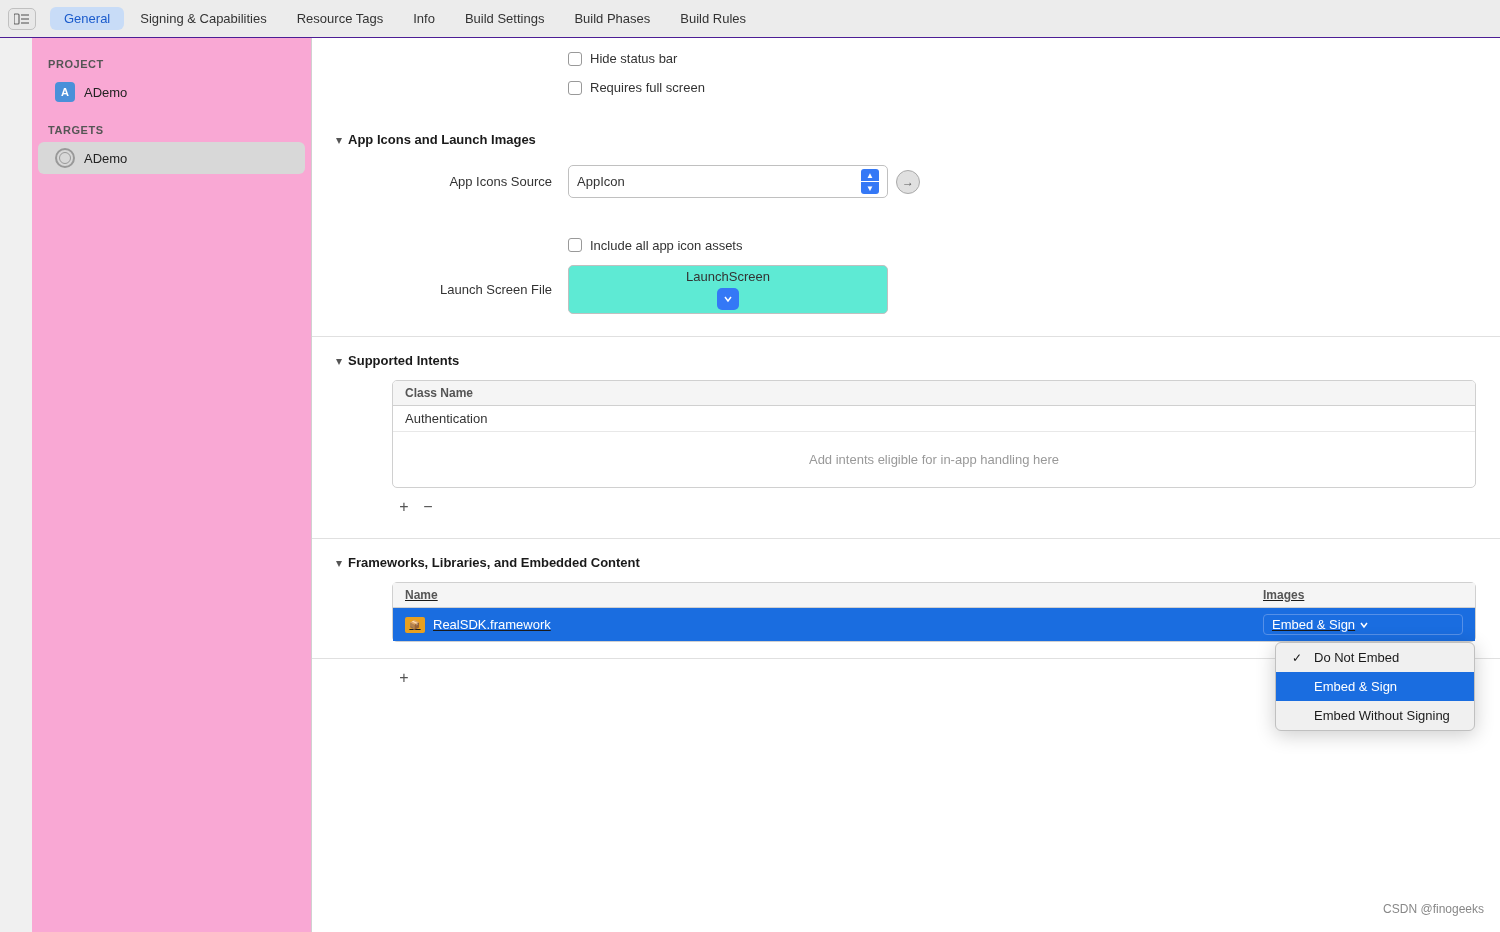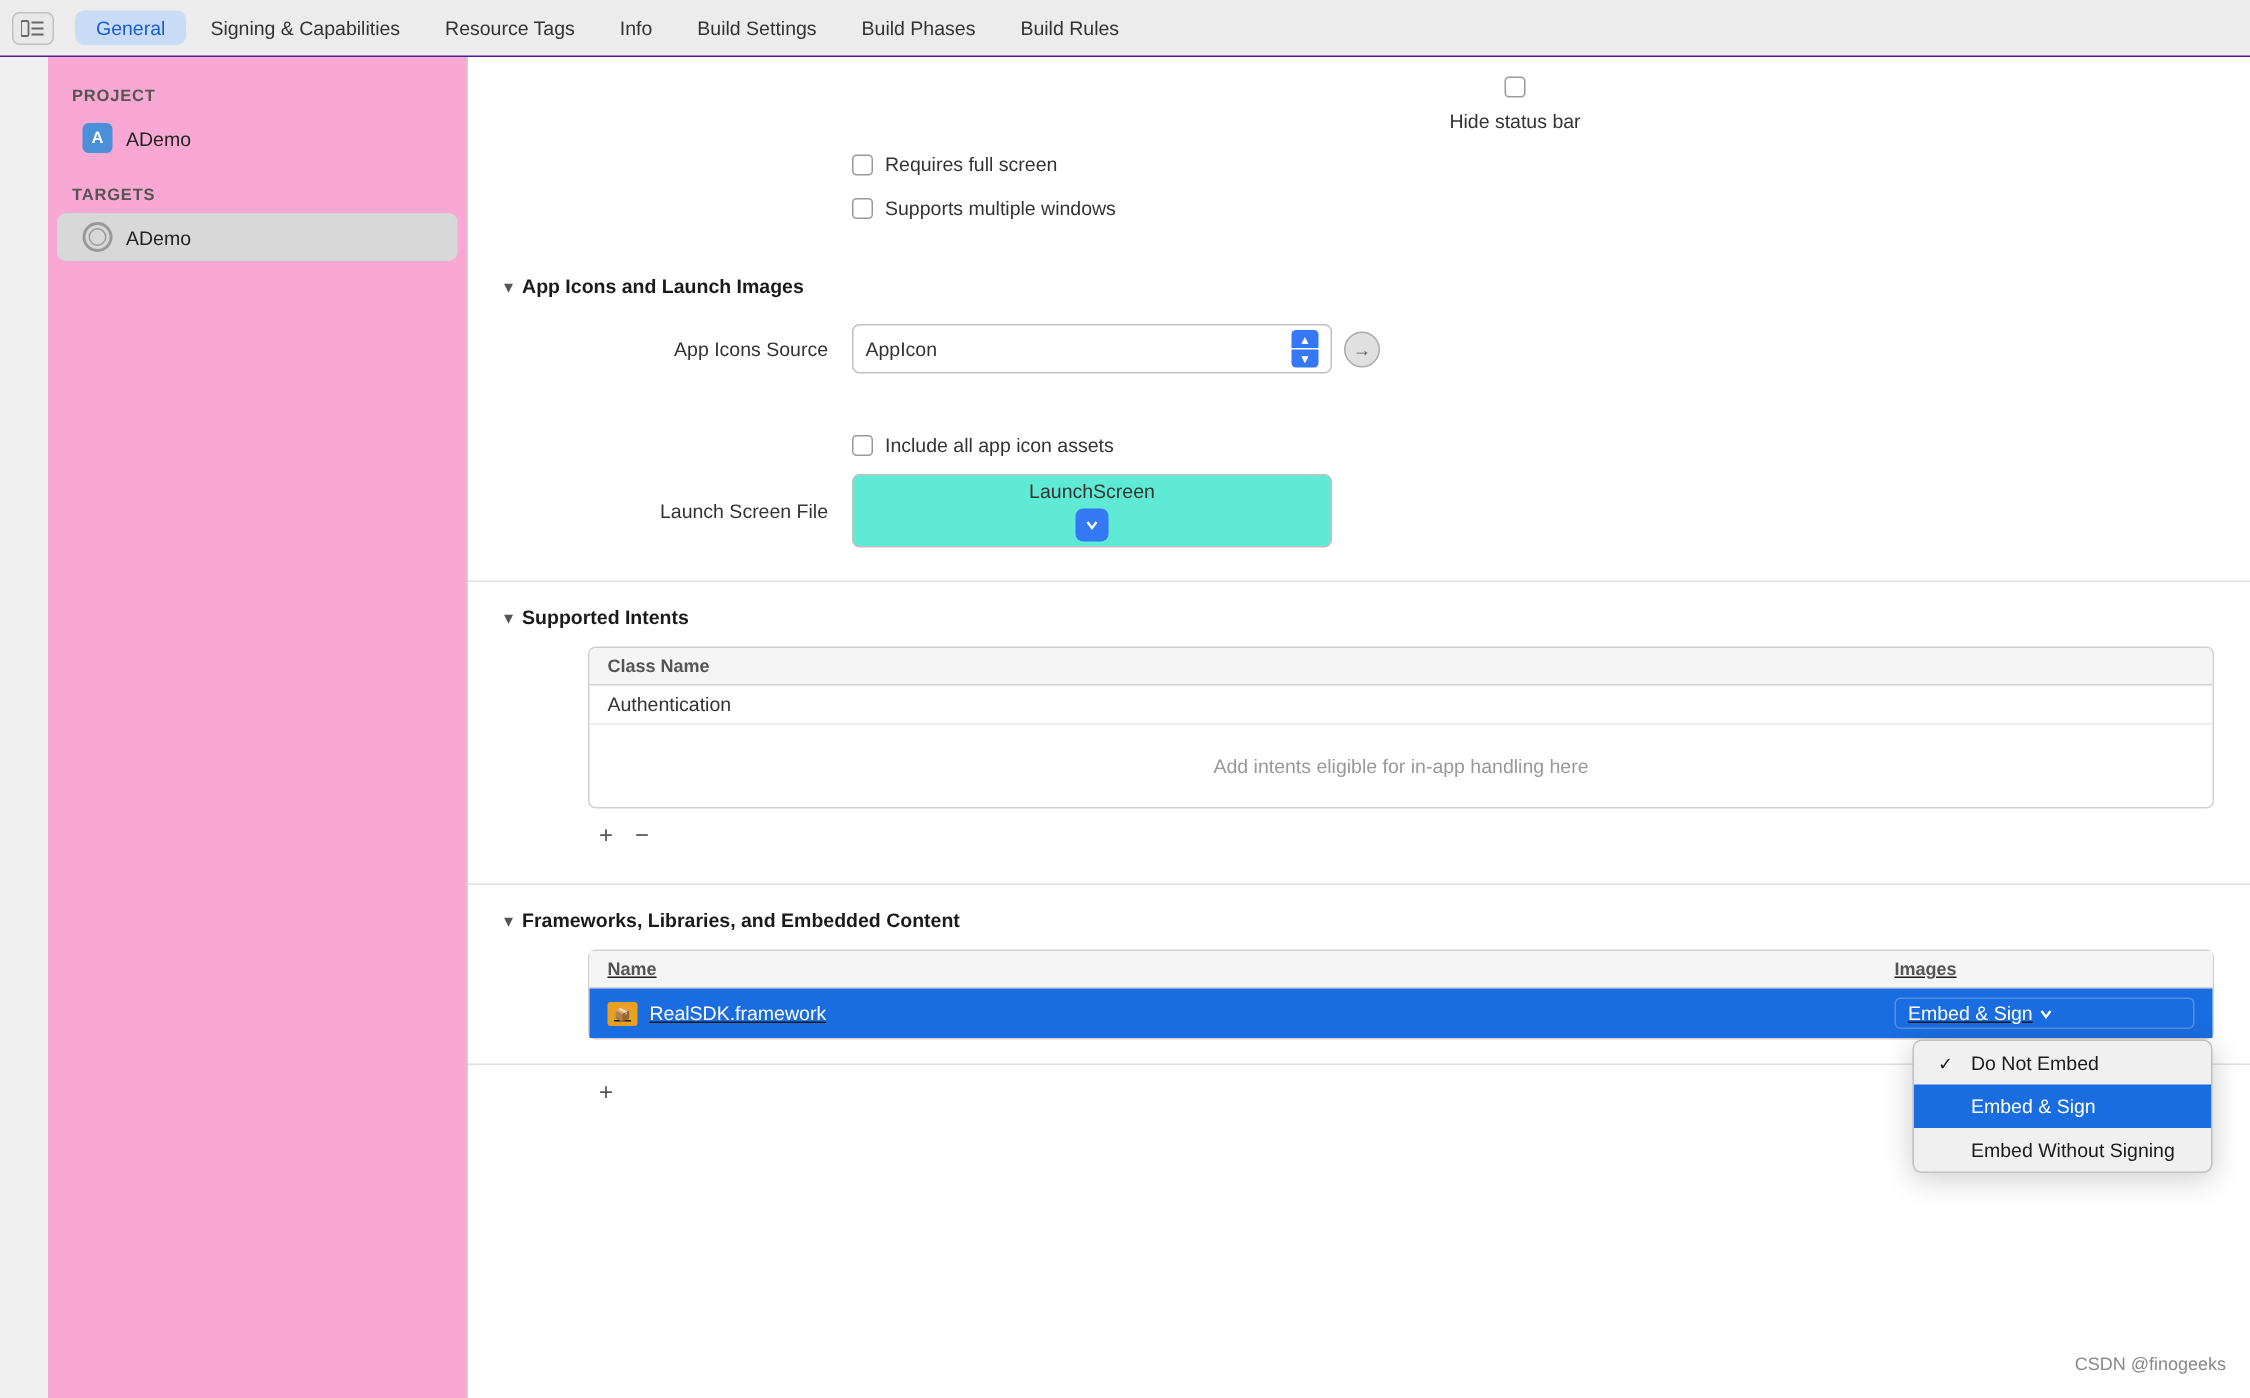"Hide status bar" div.checkbox-row { flex-direction: column -> none }
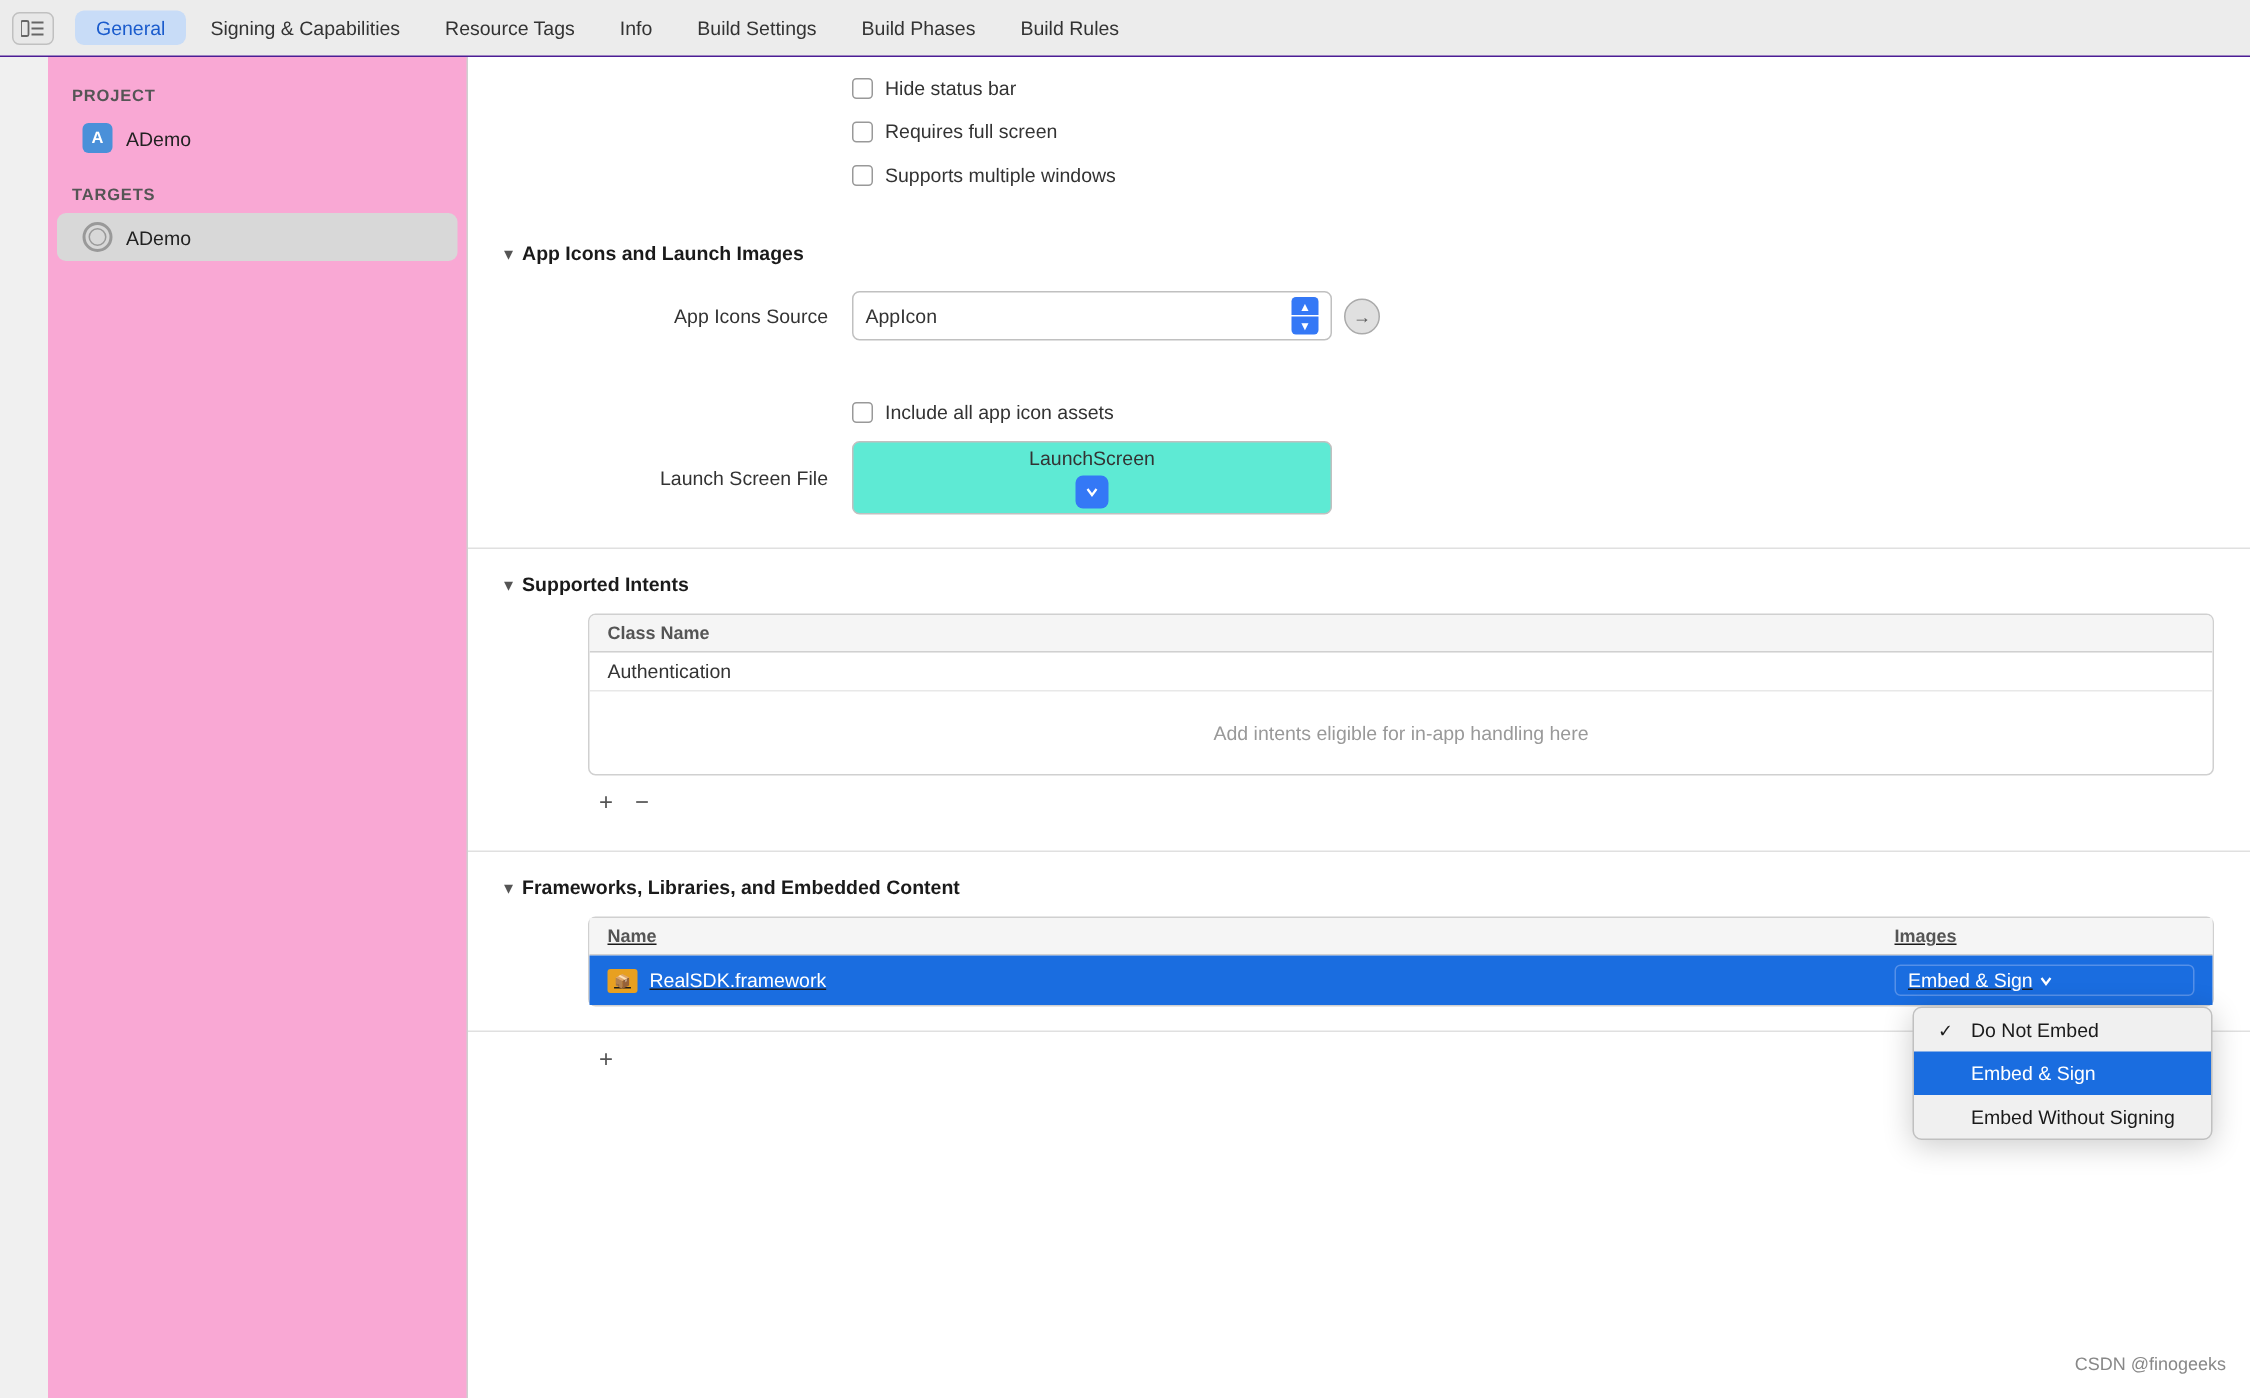"Supports multiple windows" div.checkbox-row { html: <div> <div></div> <span>Supports multiple windows</span> </div> -> none }
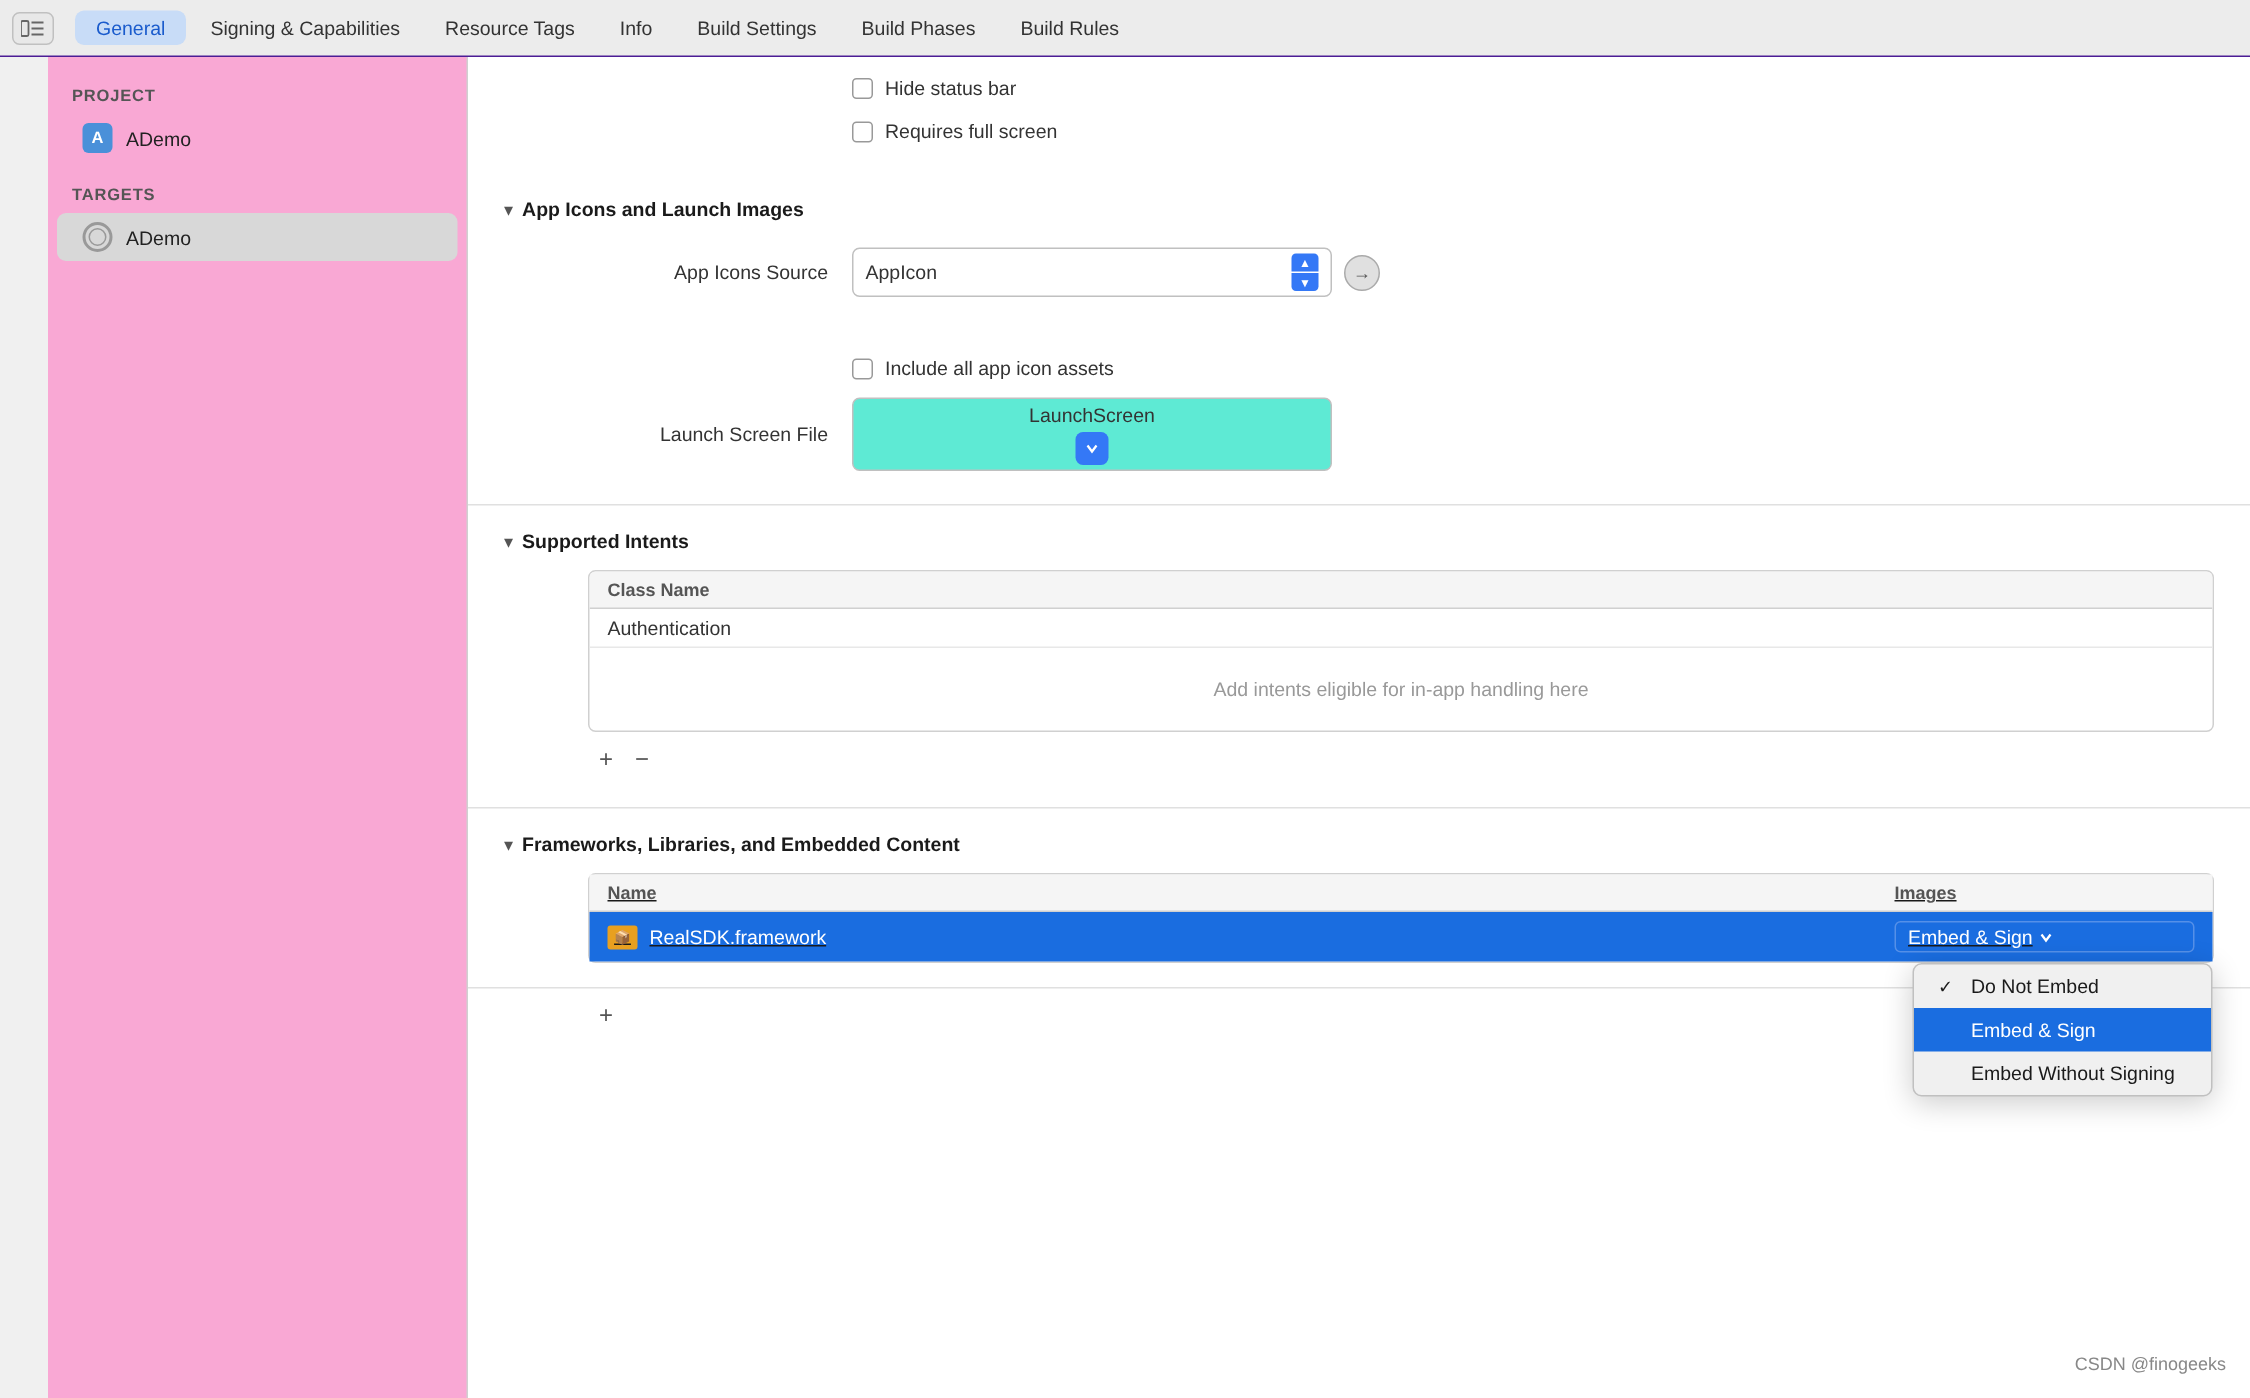"Include all app icon assets" div { align-items: flex-end -> flex-start }
